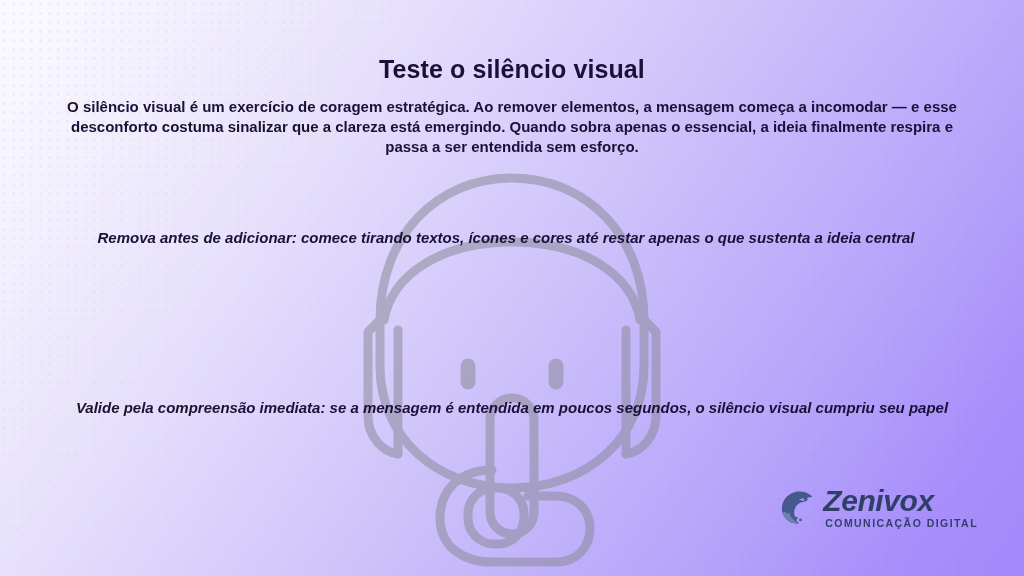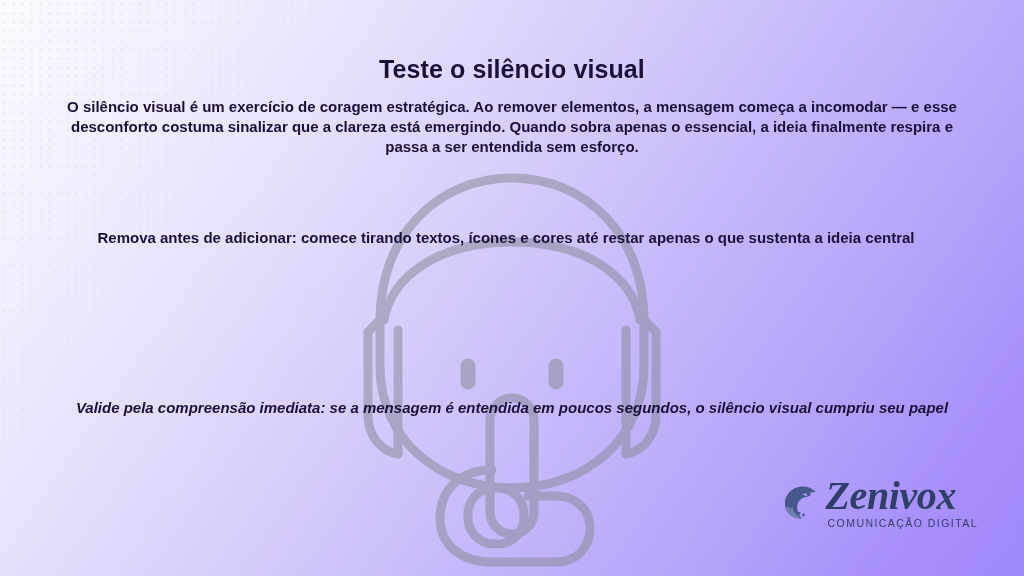"Remova antes de adicionar: comece" .para.point-1 { font-style: none -> italic }
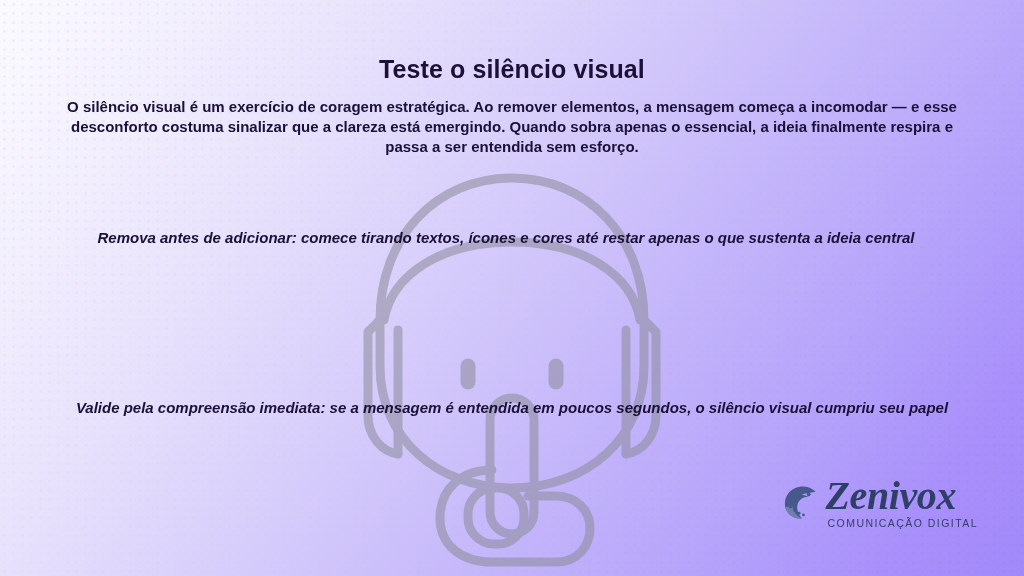"Zenivox" #logo .brand { font-family: Liberation Serif, serif -> Liberation Sans, sans-serif; font-size: 40px -> 30px }
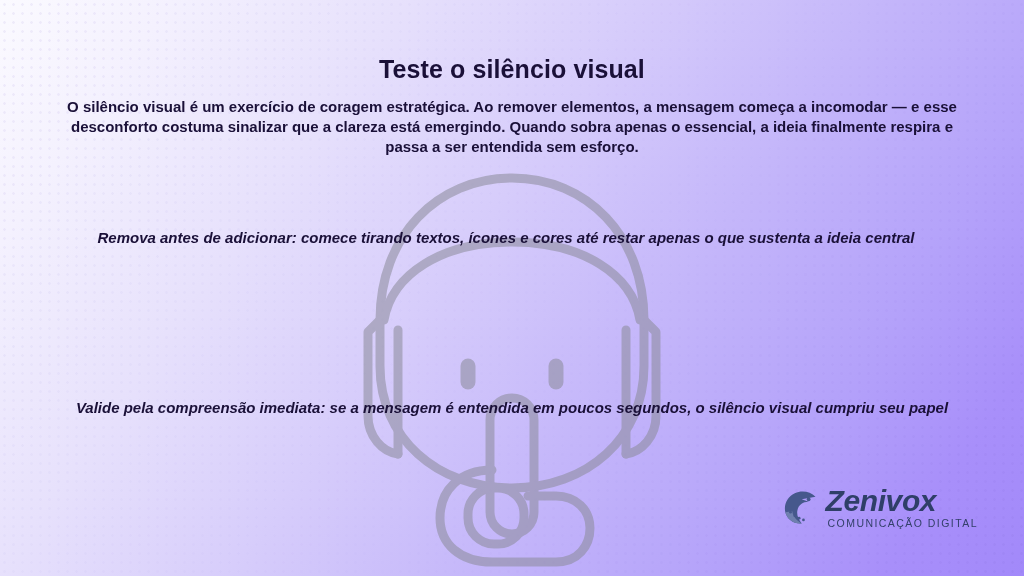"COMUNICAÇÃO DIGITAL" #logo .tagline { font-weight: 400 -> 700 }
